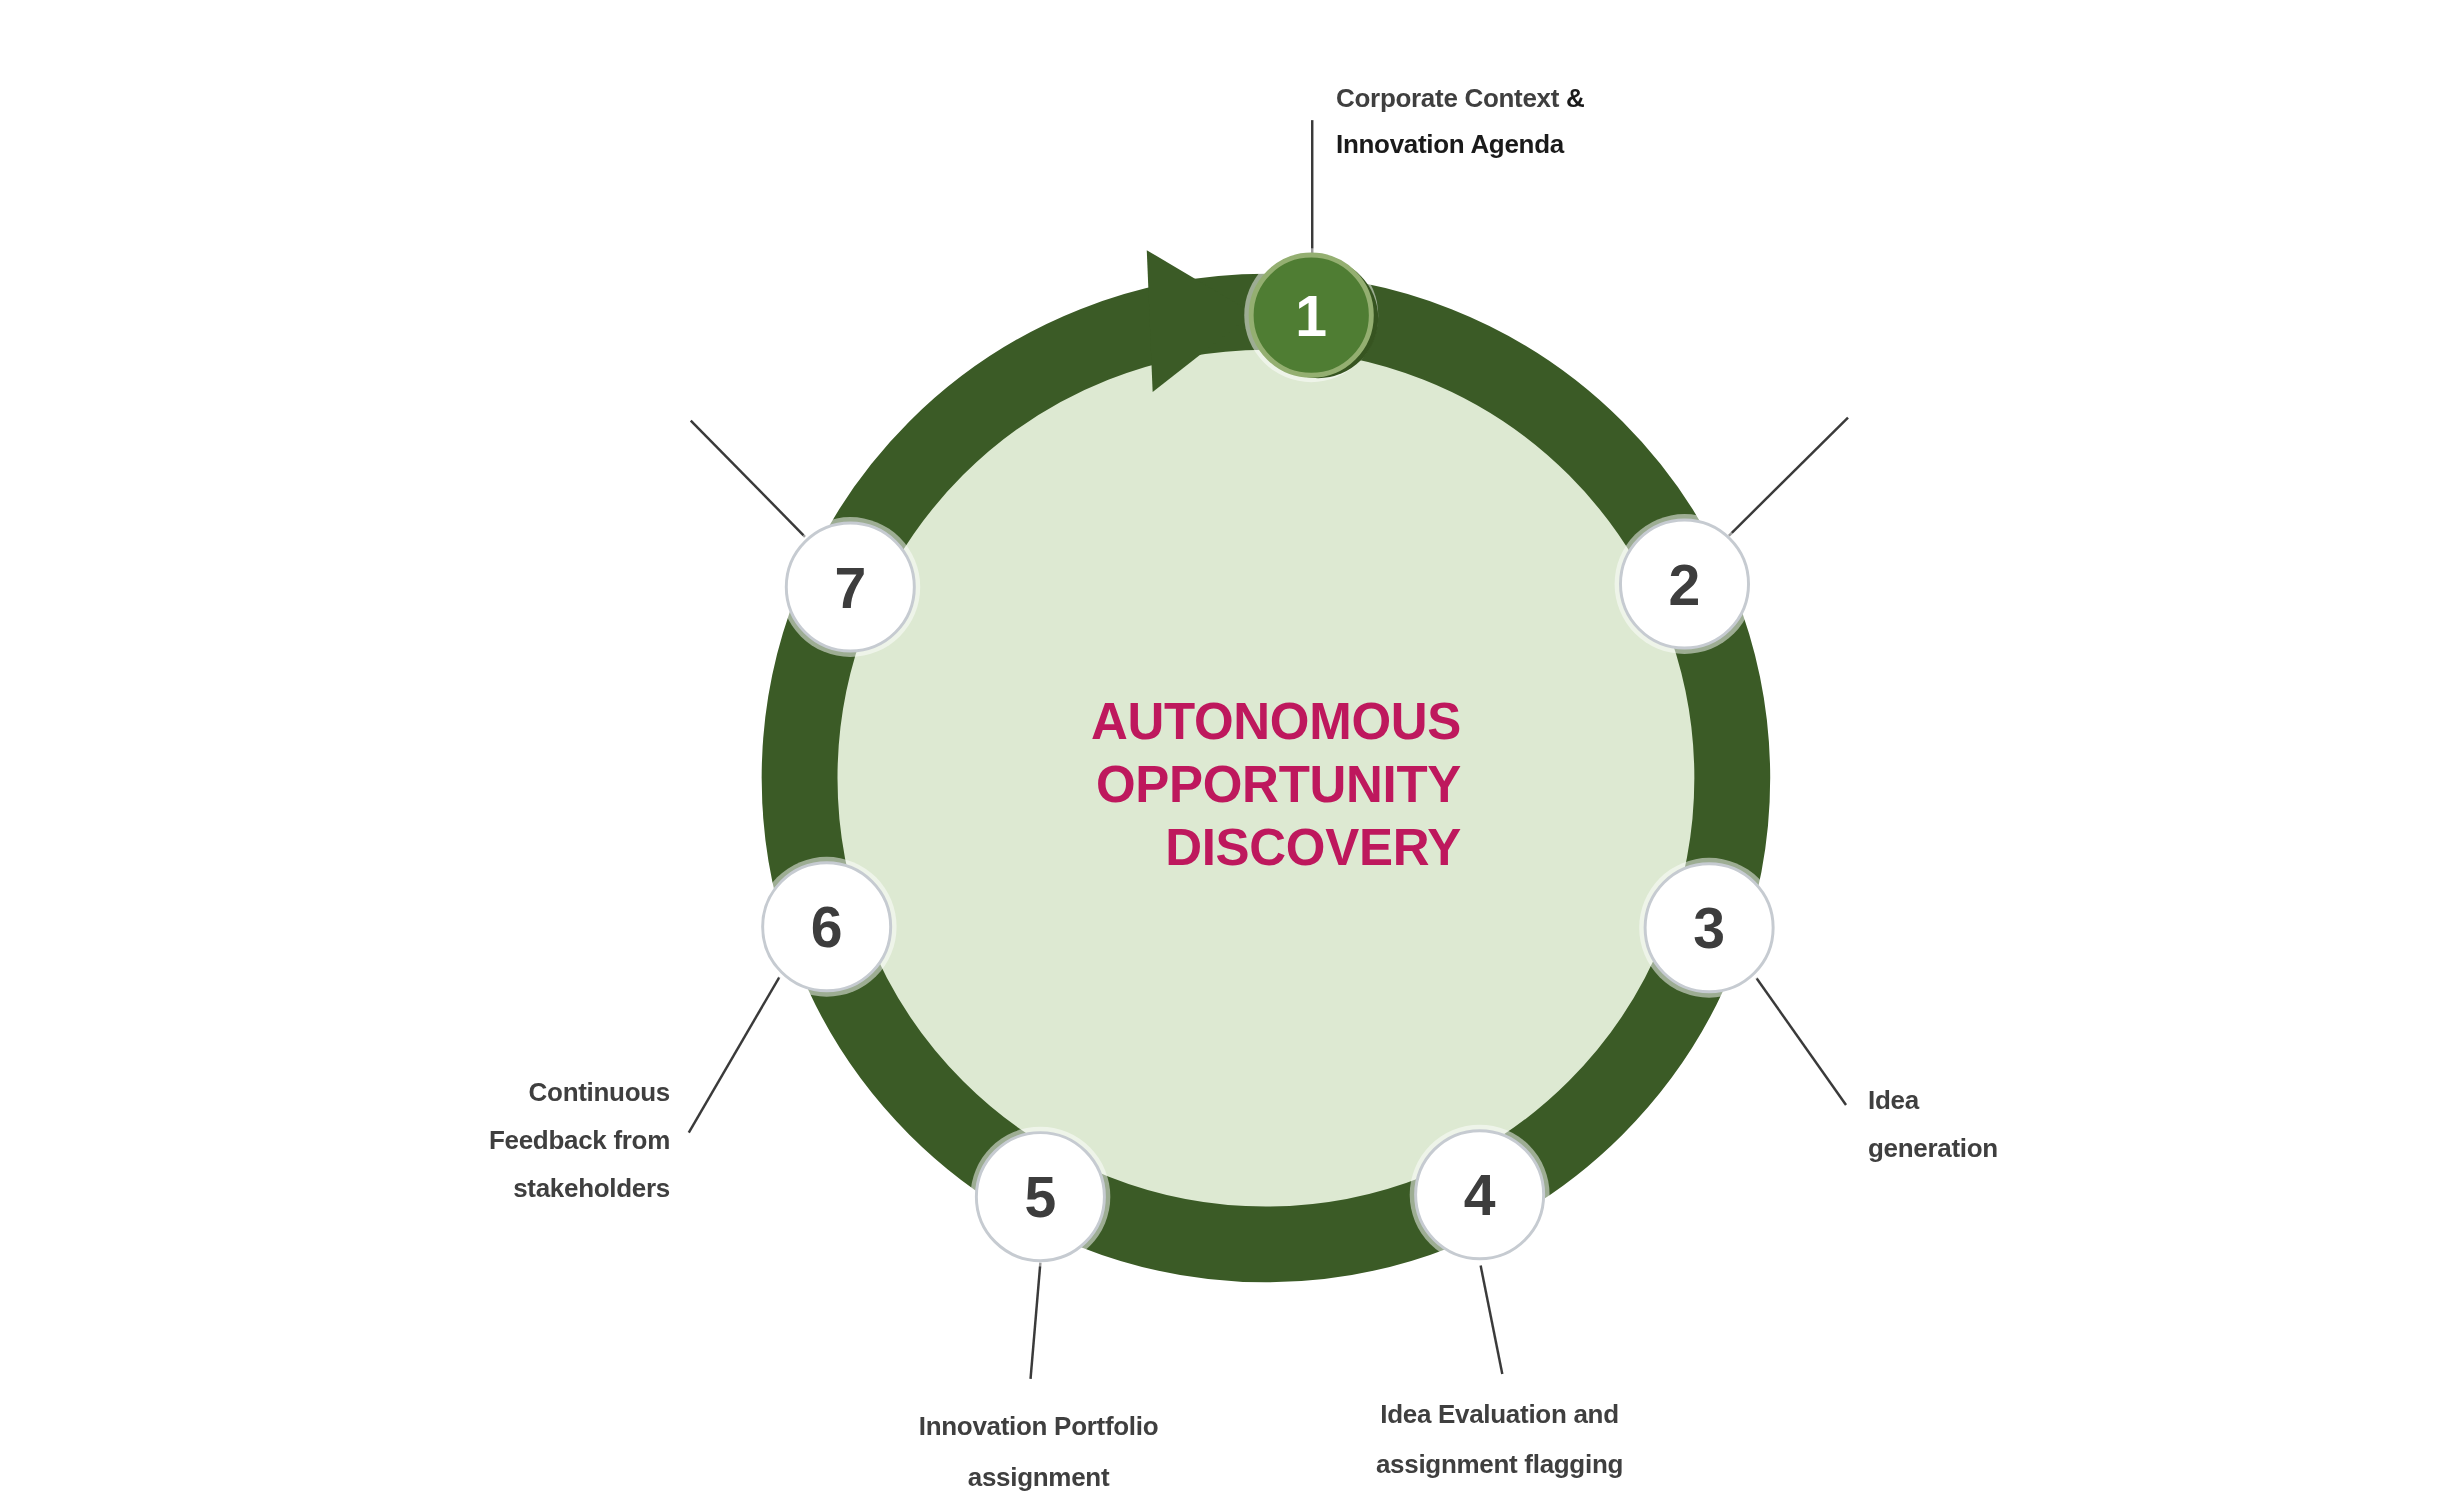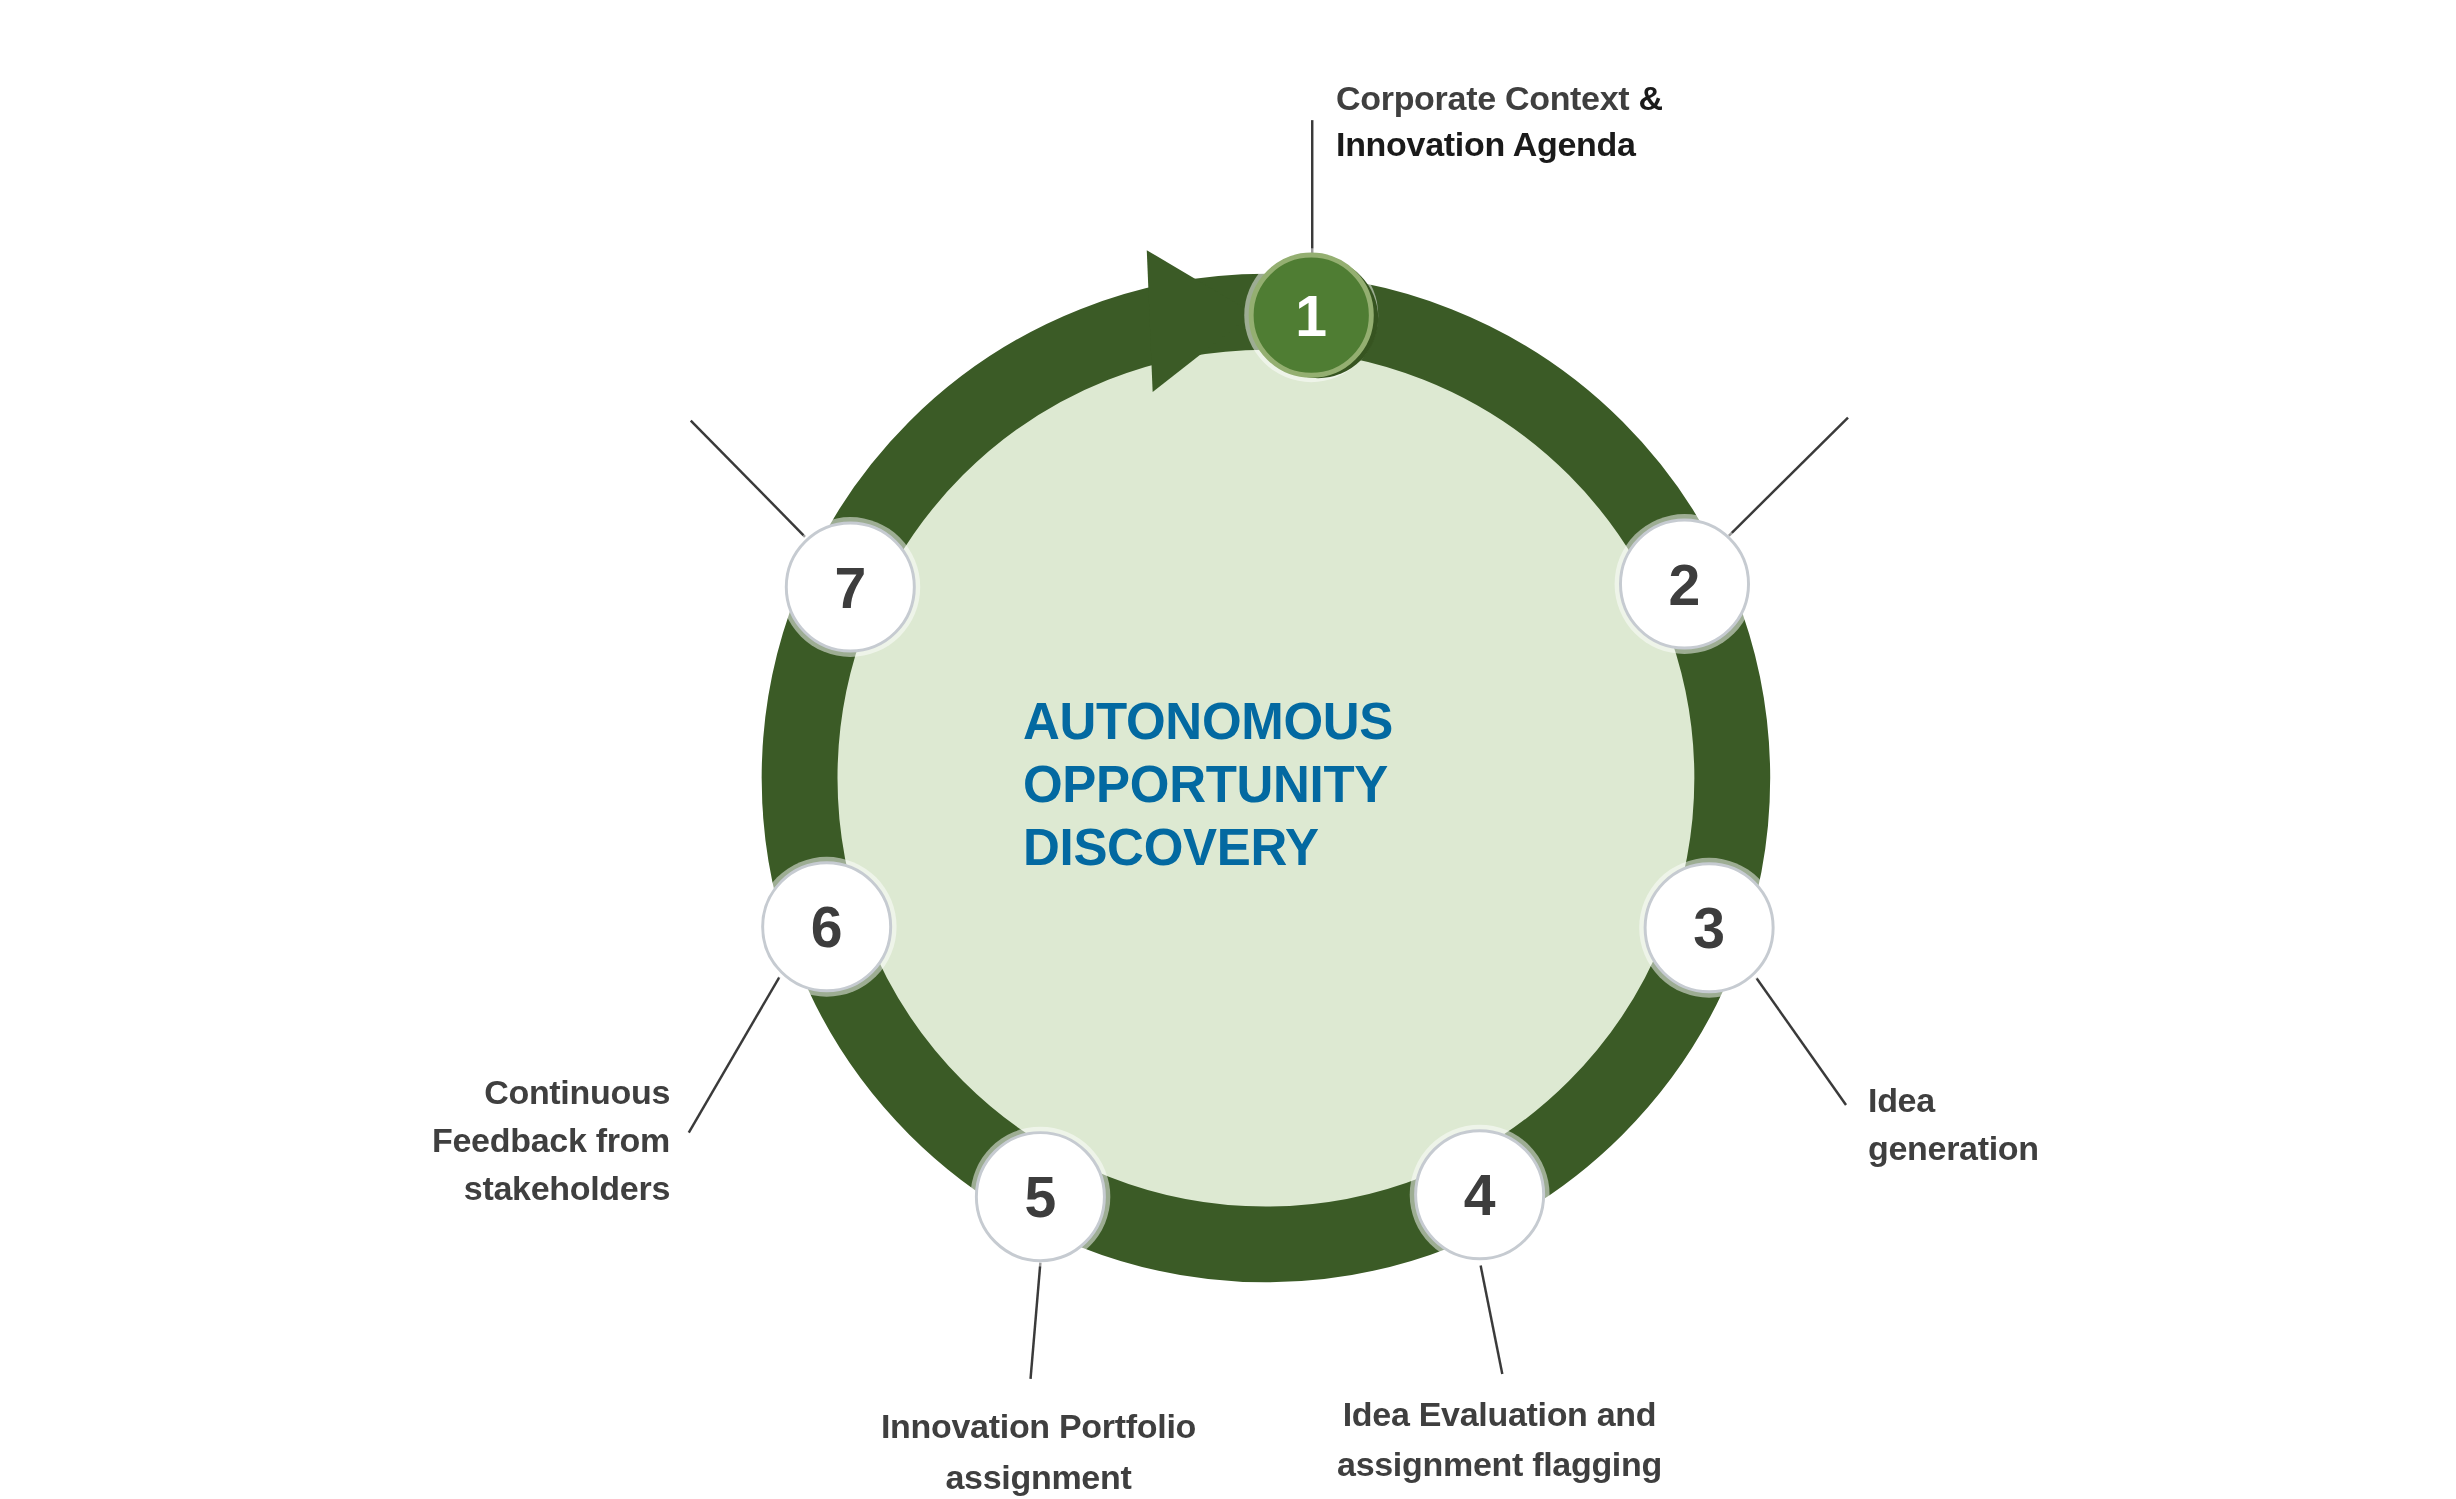"Corporate Context &" .label { font-size: 34px -> 26px }
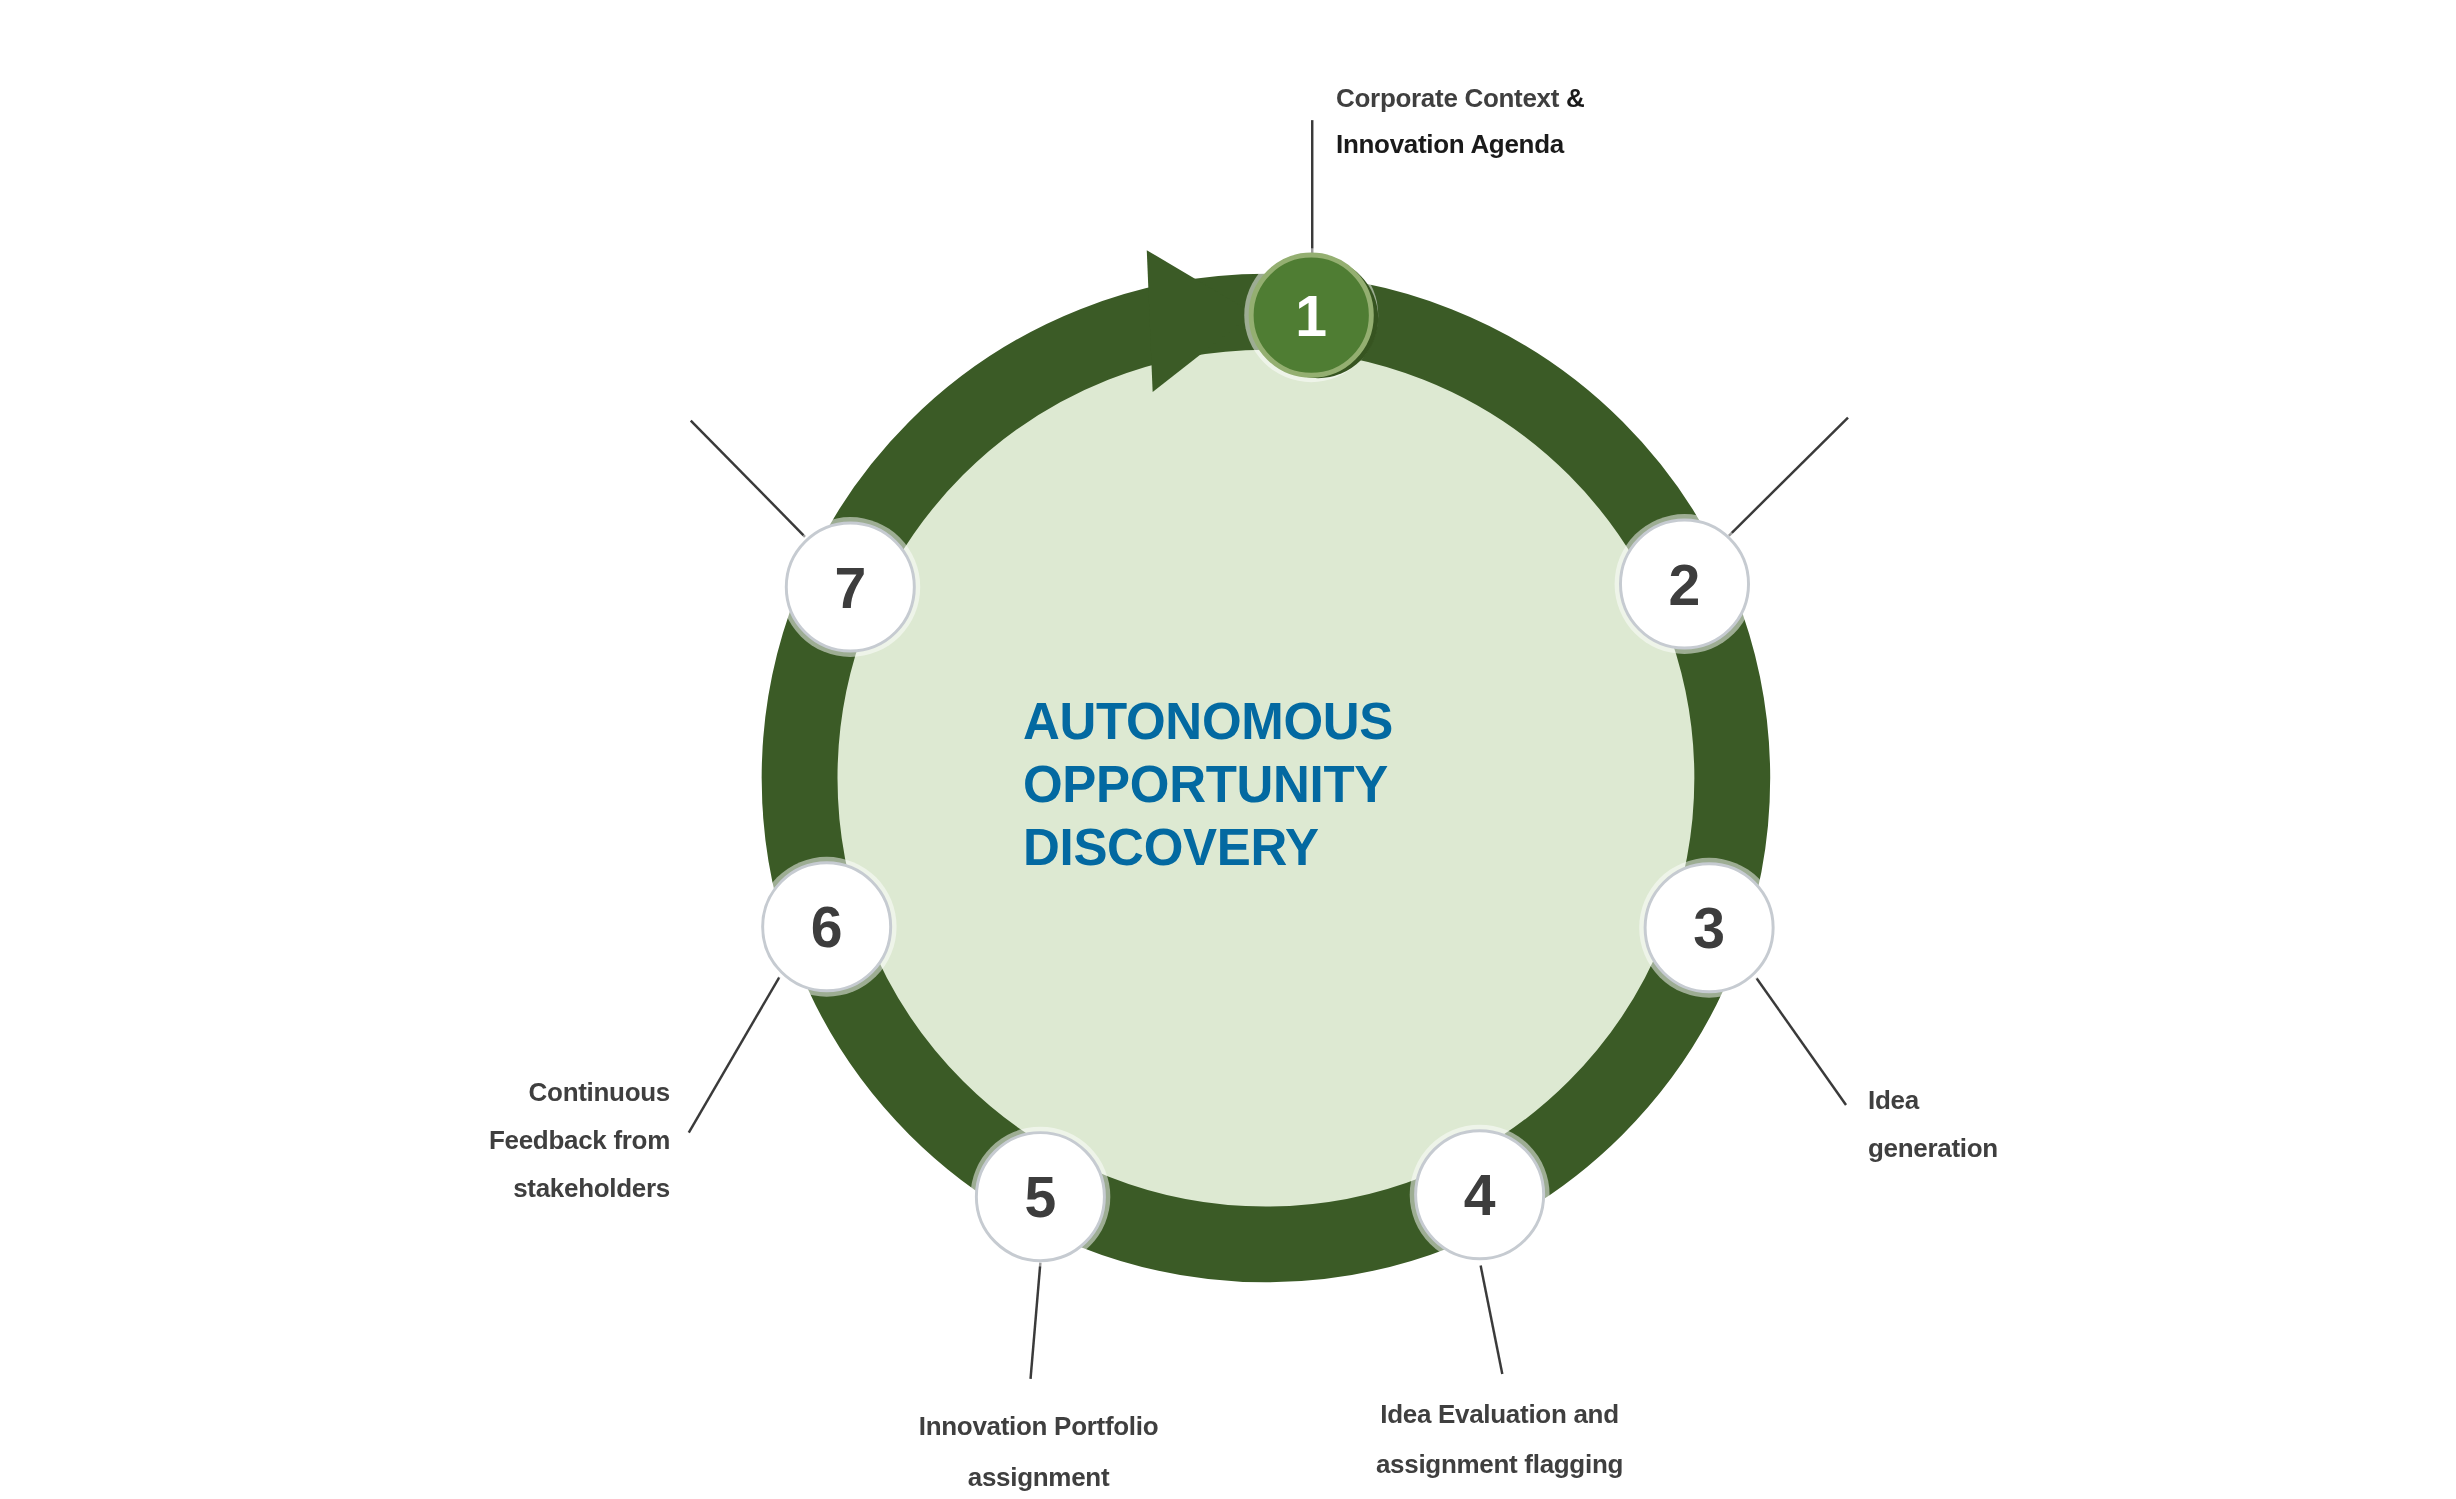"AUTONOMOUS" .center-title { color: #0369a1 -> #be185d; left: 1023px -> 968px; text-align: left -> right }
